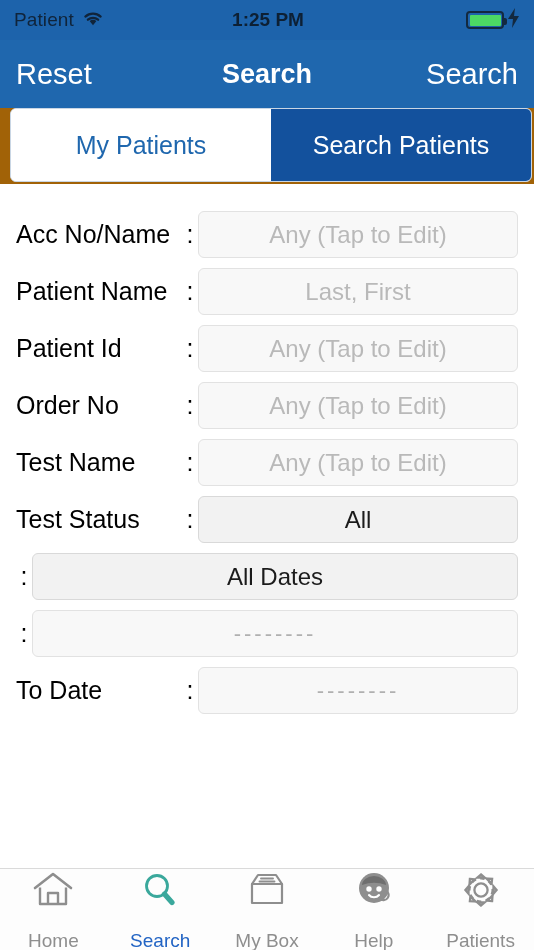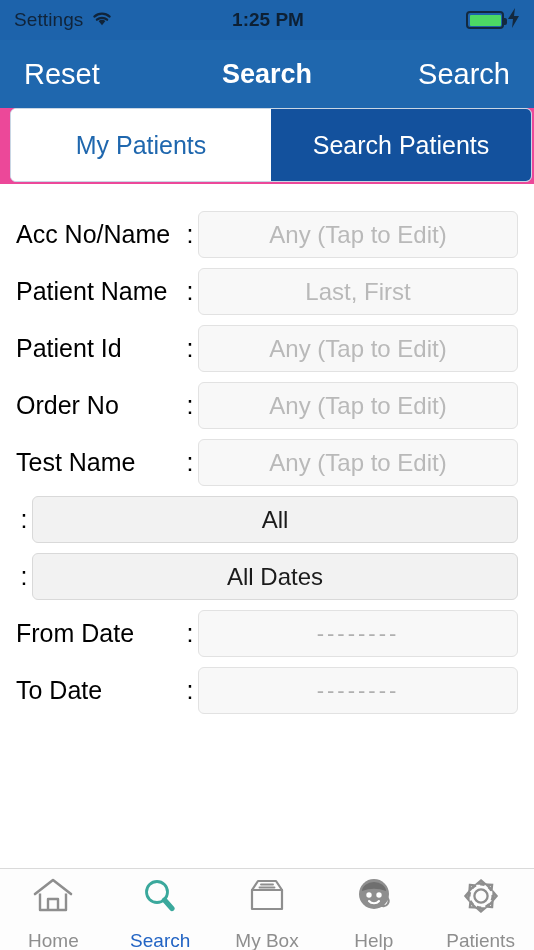"Settings" span.sb-carrier { text: Settings -> Patient }
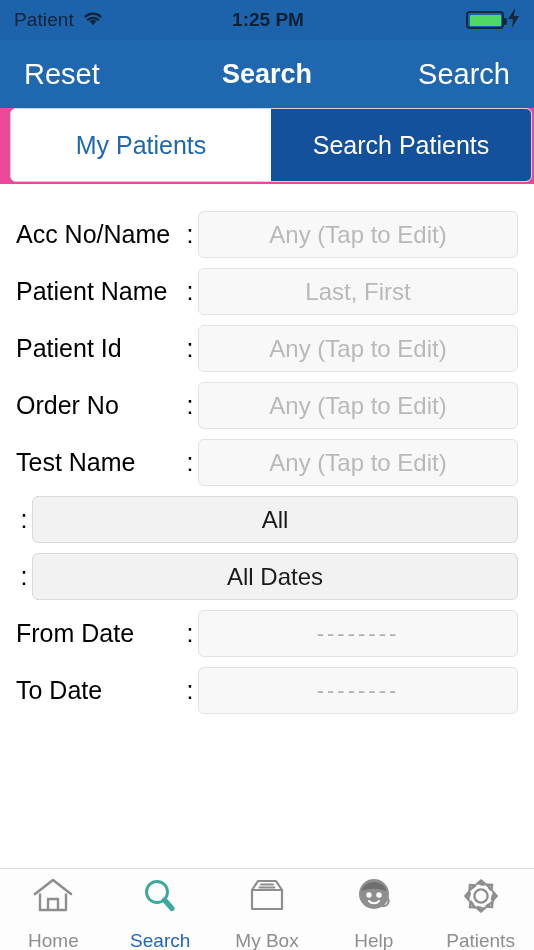"Reset" .navbar { padding: 0 24px -> 0 16px }
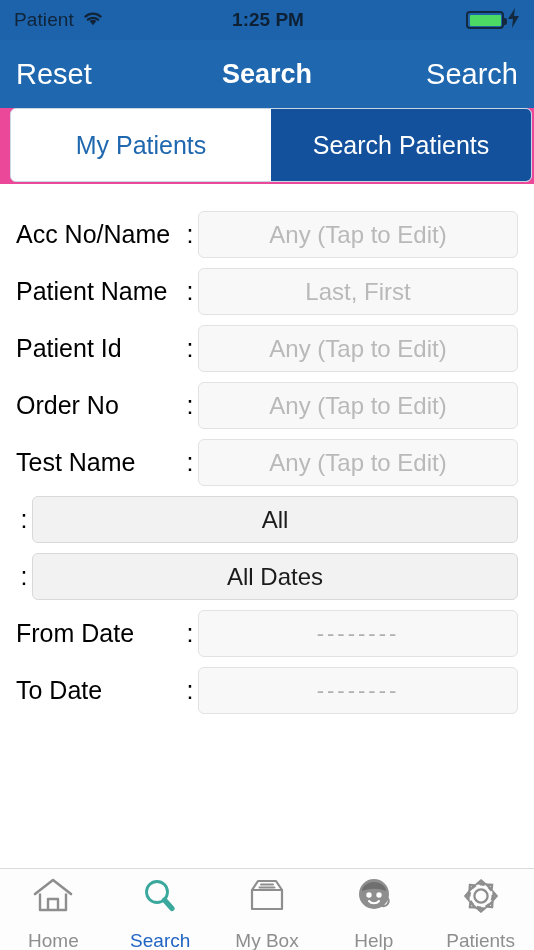"My Patients" .segwrap { background: #ec4899 -> #a16207 }
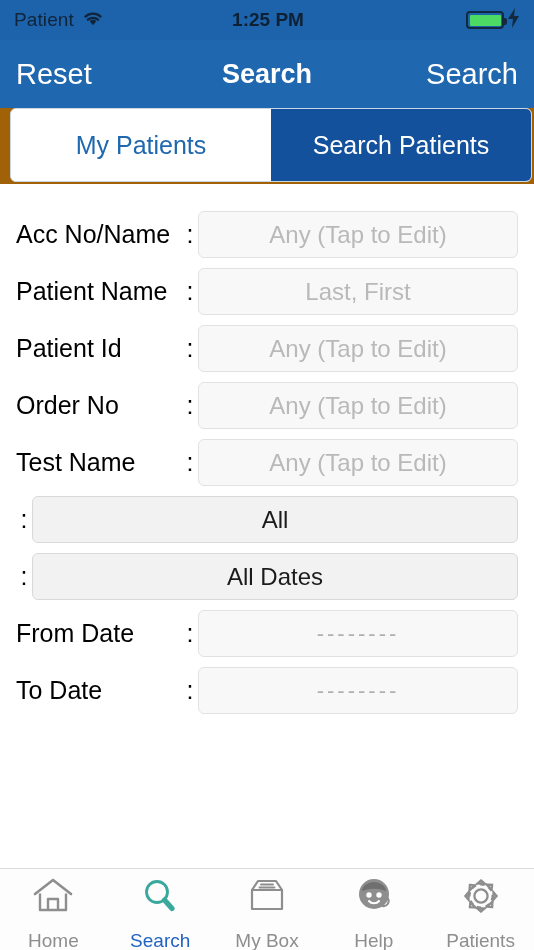"Test Status" div.row-label { html: none -> <div>Test Status</div> }
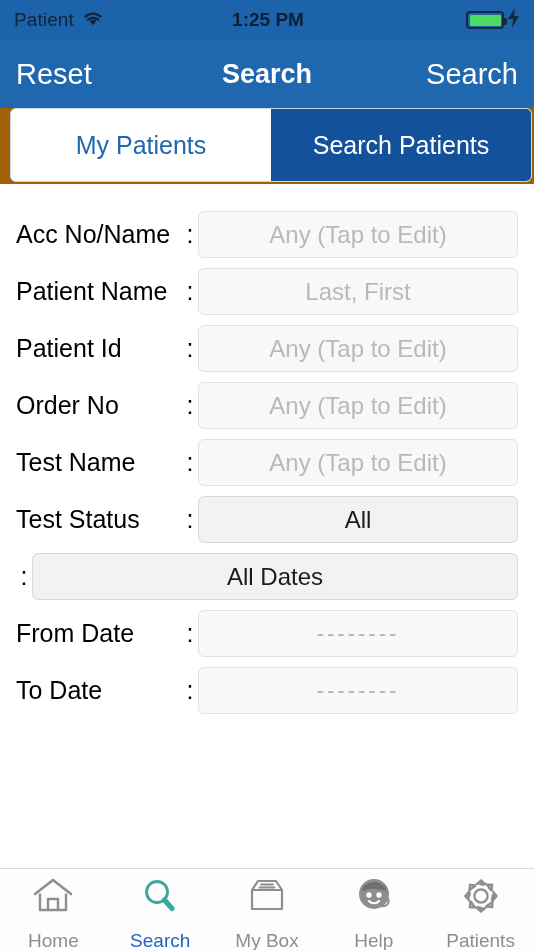"From Date" div.row-label { html: <div>From Date</div> -> none }
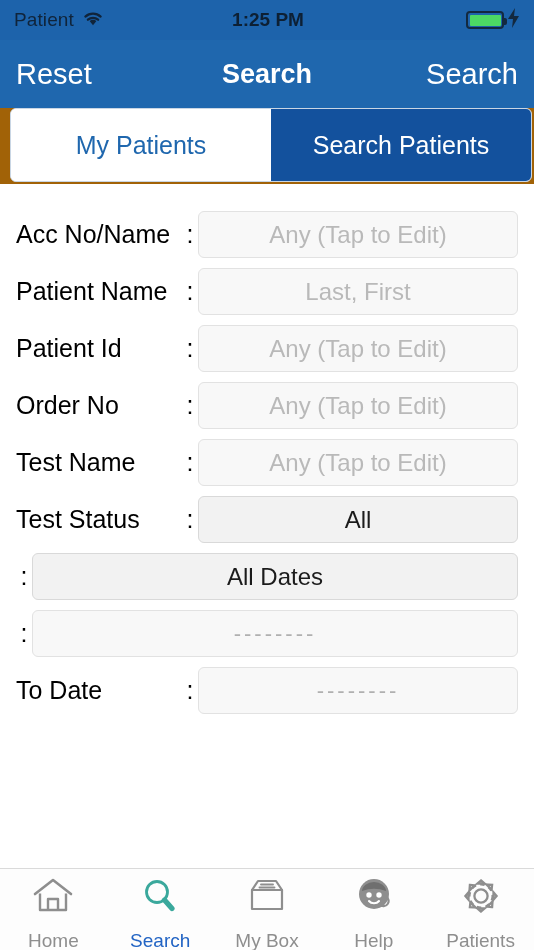"Home" .tab { justify-content: flex-end -> space-between }
